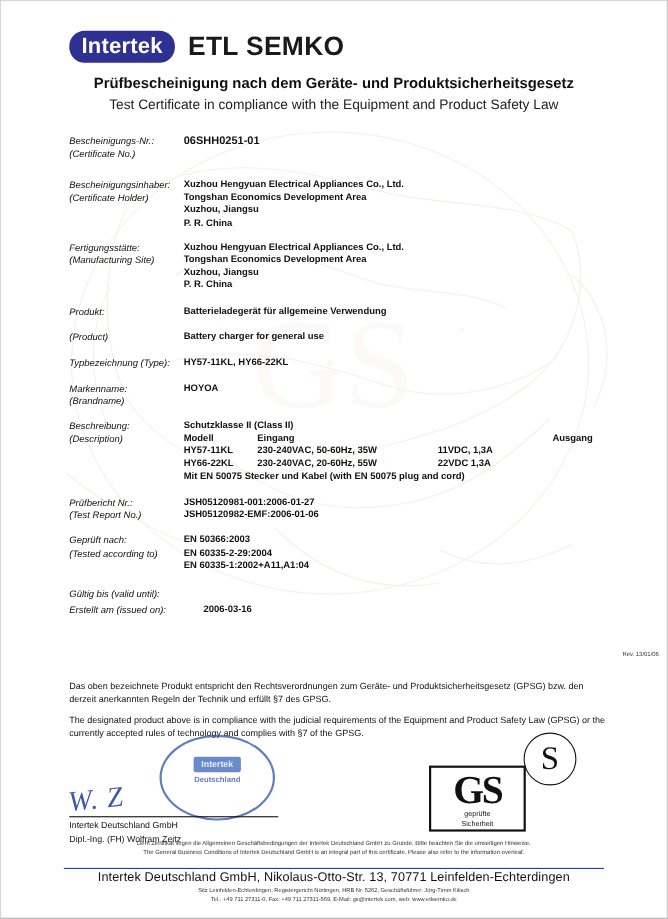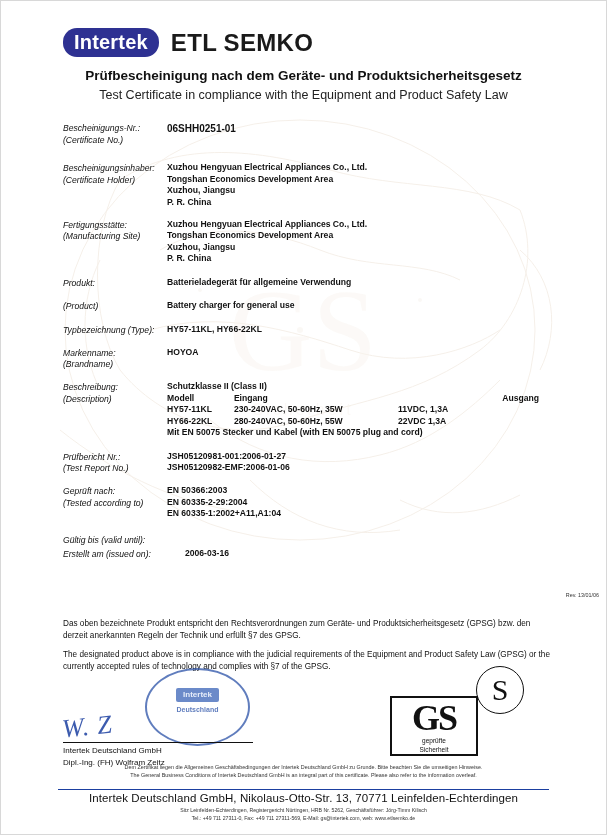"280-240VAC, 50-60Hz, 55W" span.td { text: 280-240VAC, 50-60Hz -> 230-240VAC, 20-60Hz }
